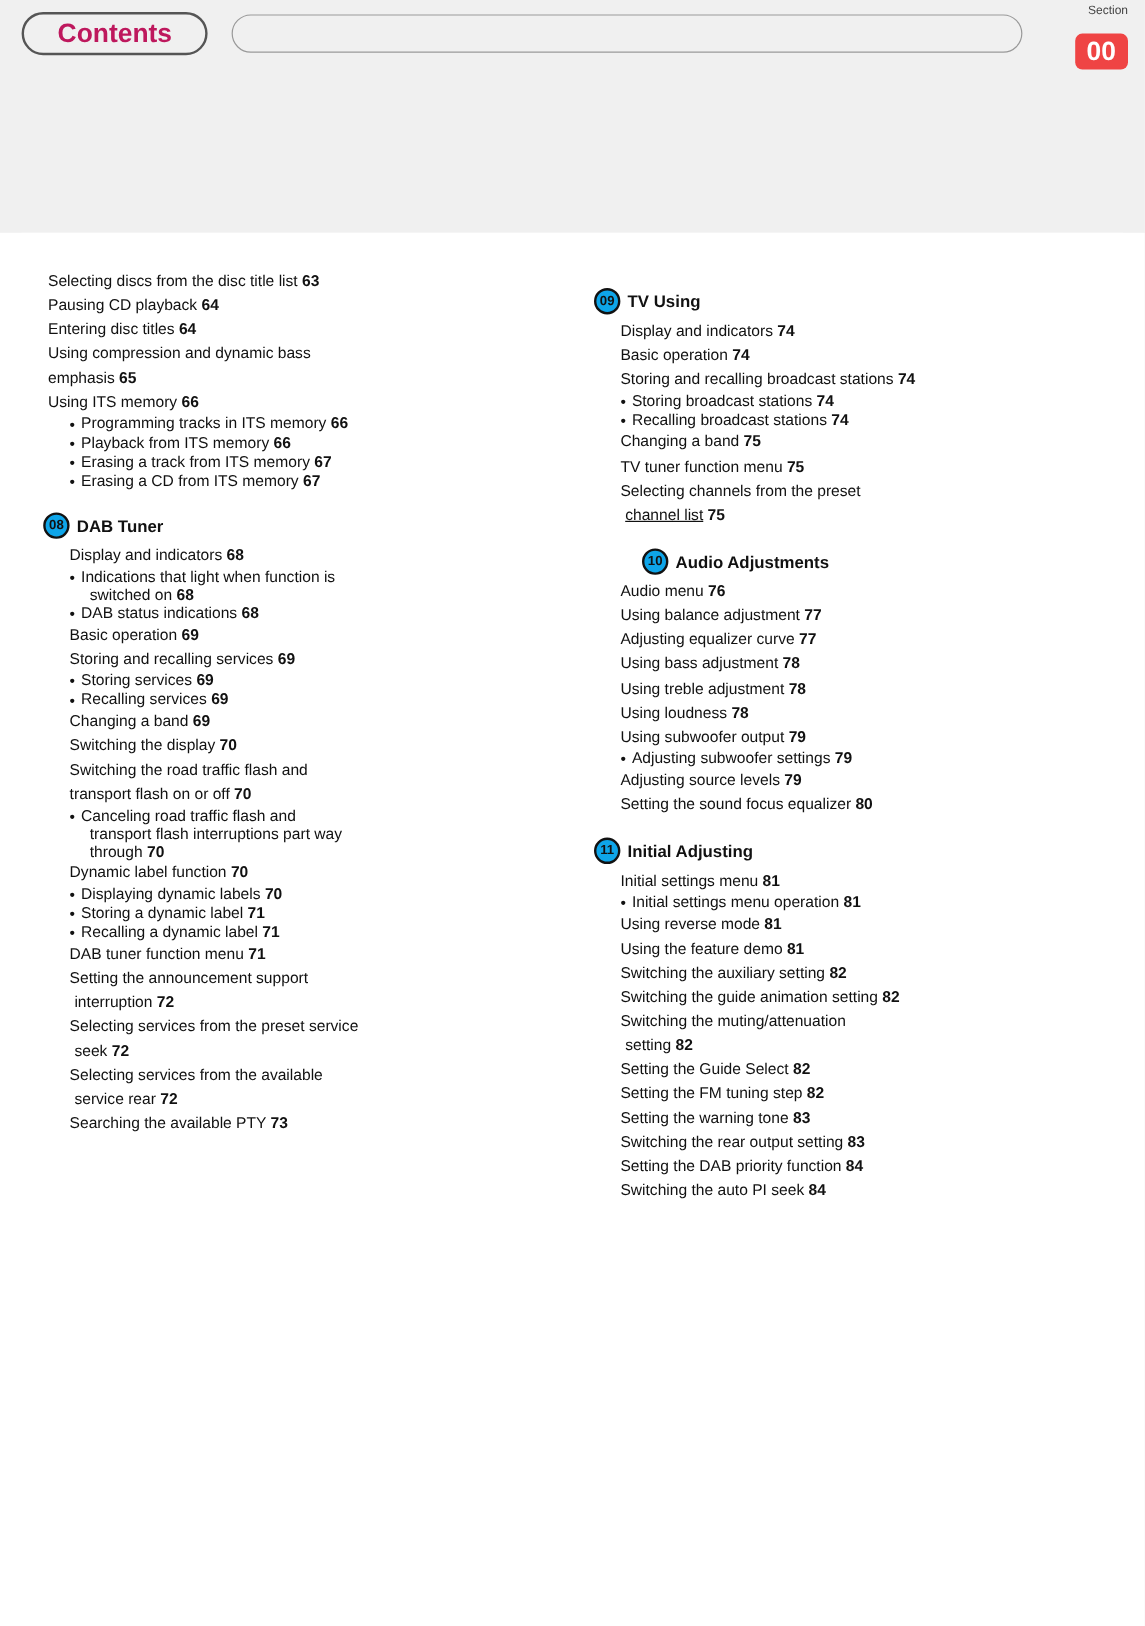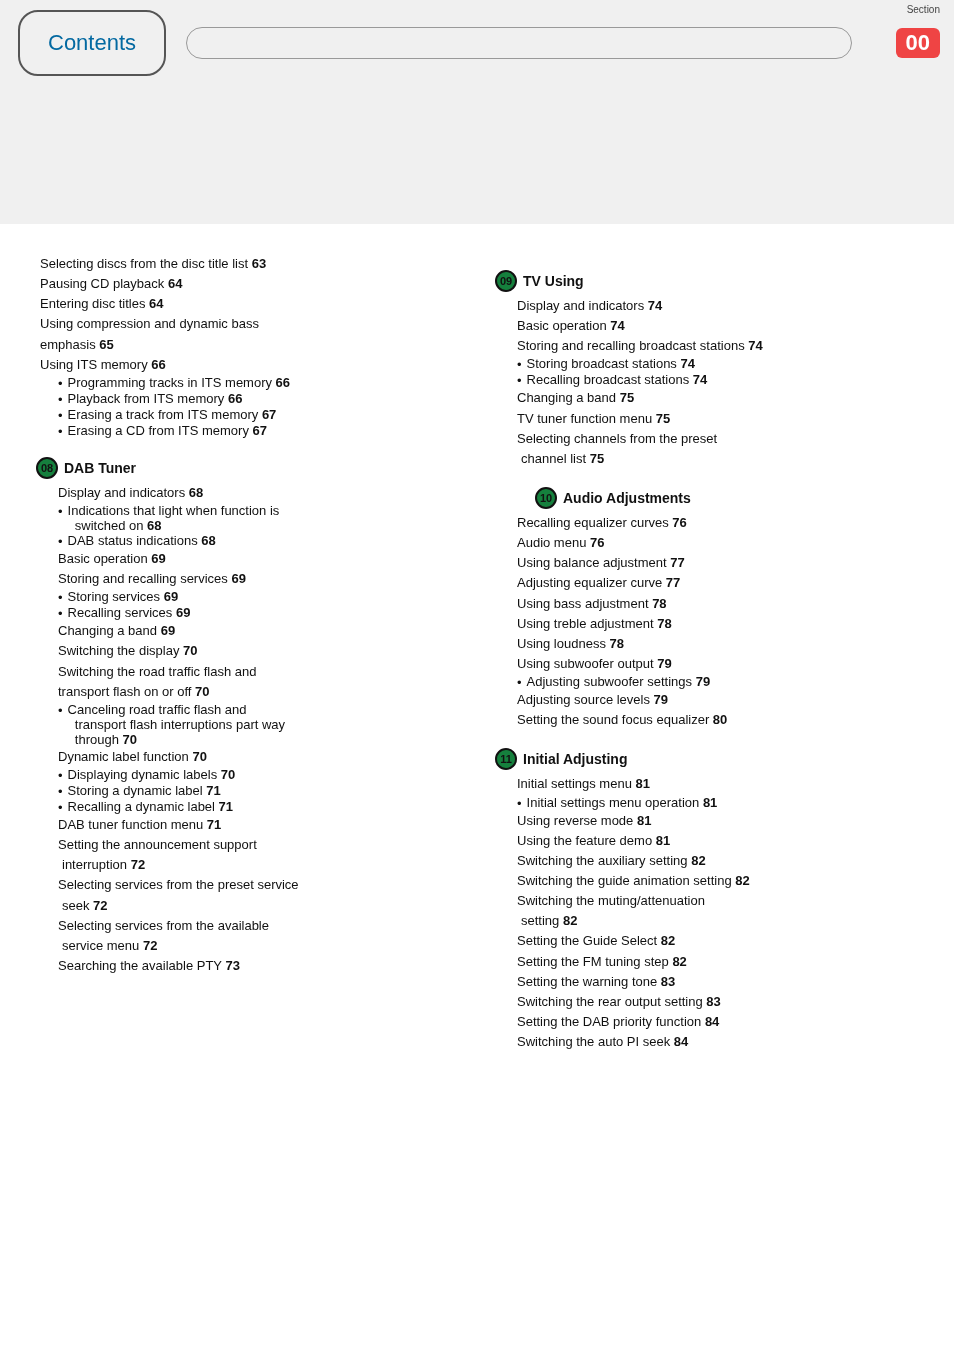"Contents" .contents-box { color: #0369a1 -> #be185d; font-weight: normal -> bold; padding: 18px 28px -> 3px 28px }
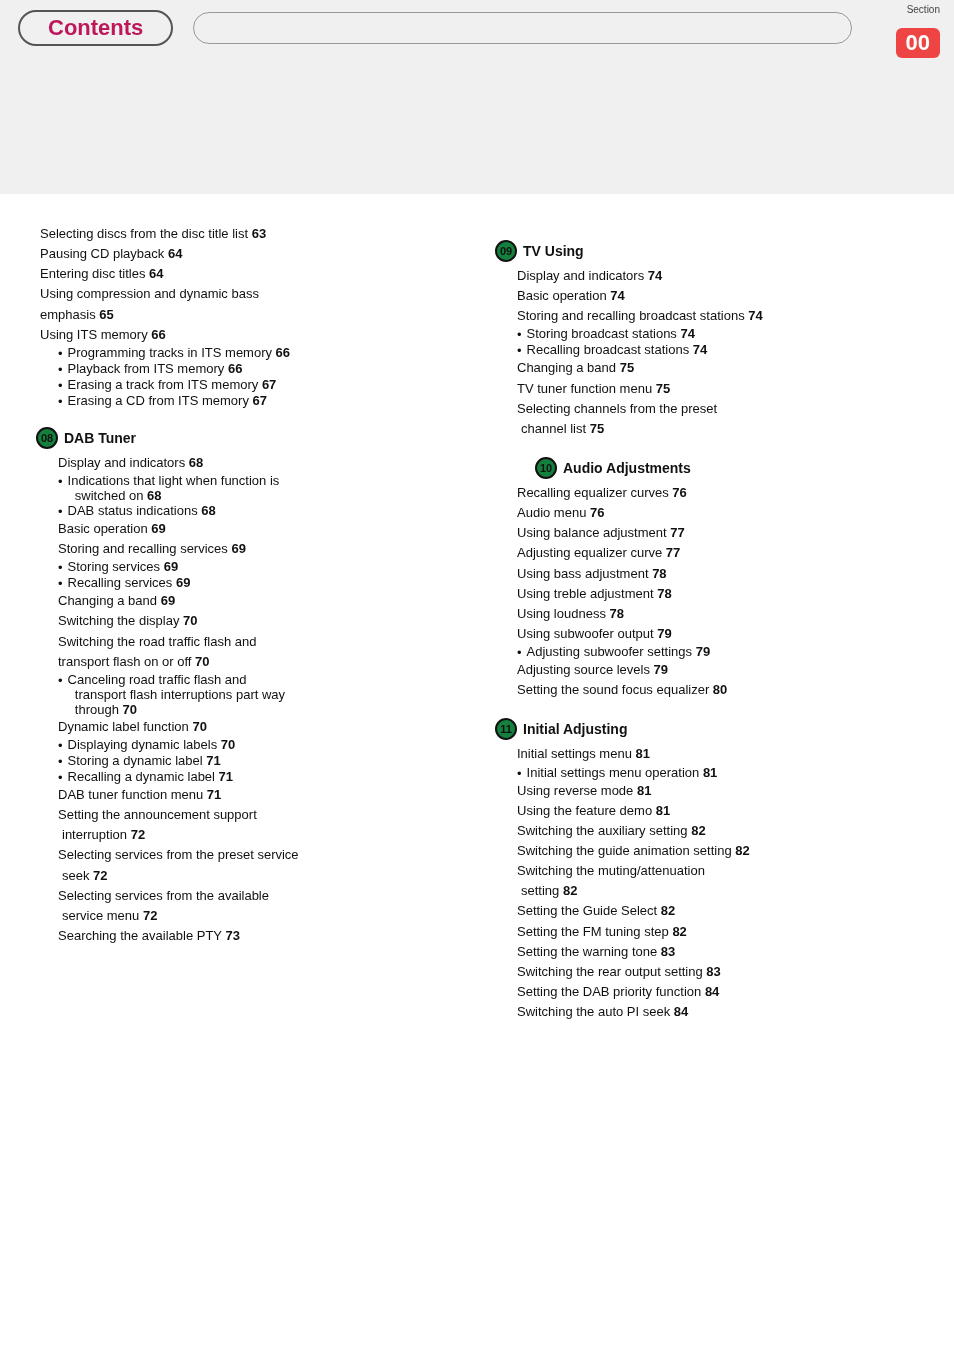"09" .section-circle { background: #15803d -> #0ea5e9 }
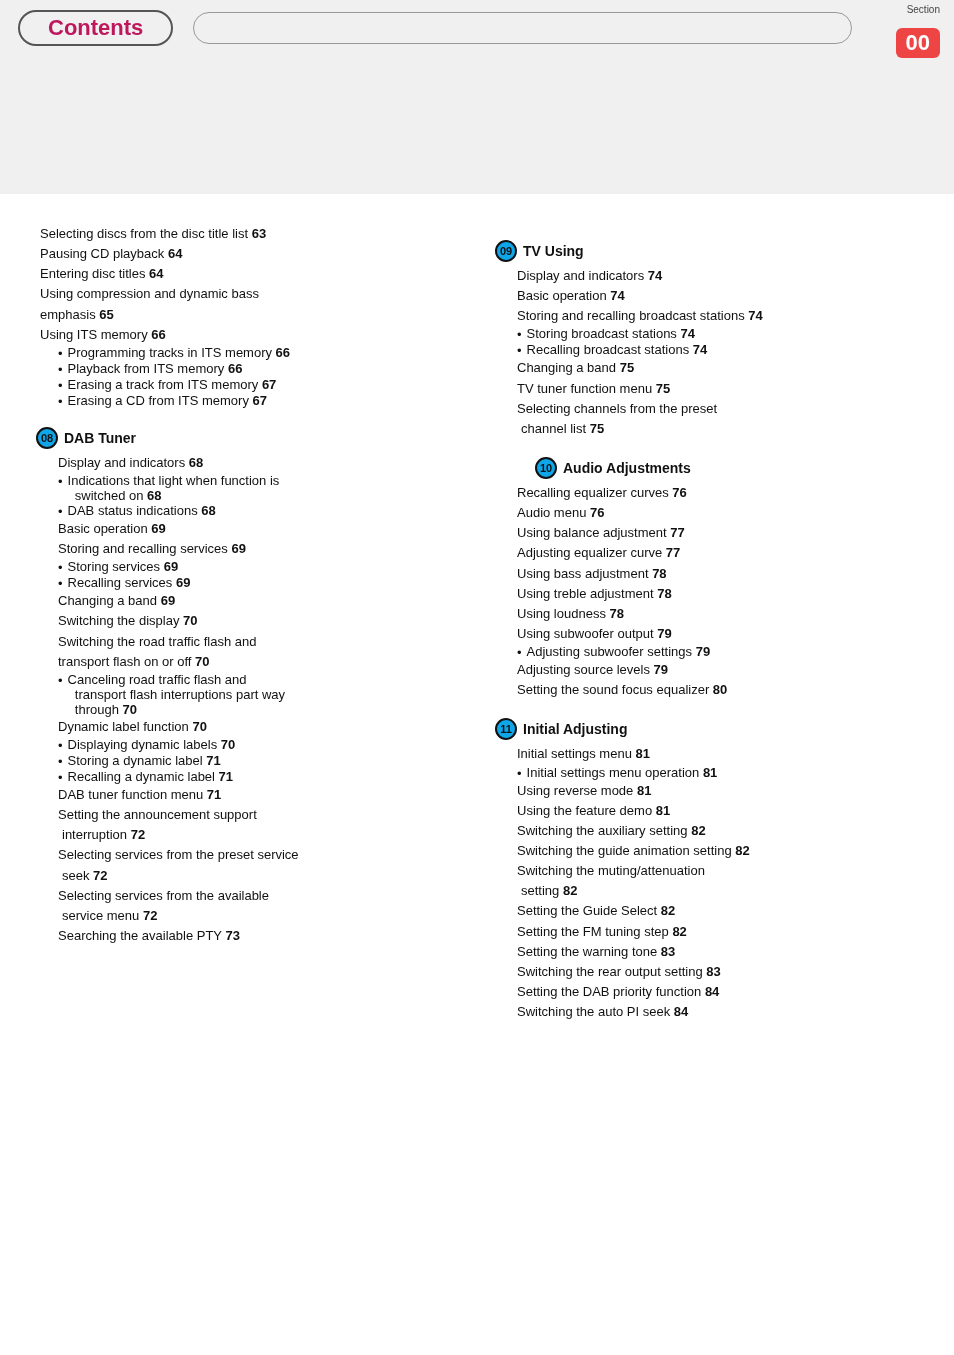"channel list" span { text-decoration: none -> underline }
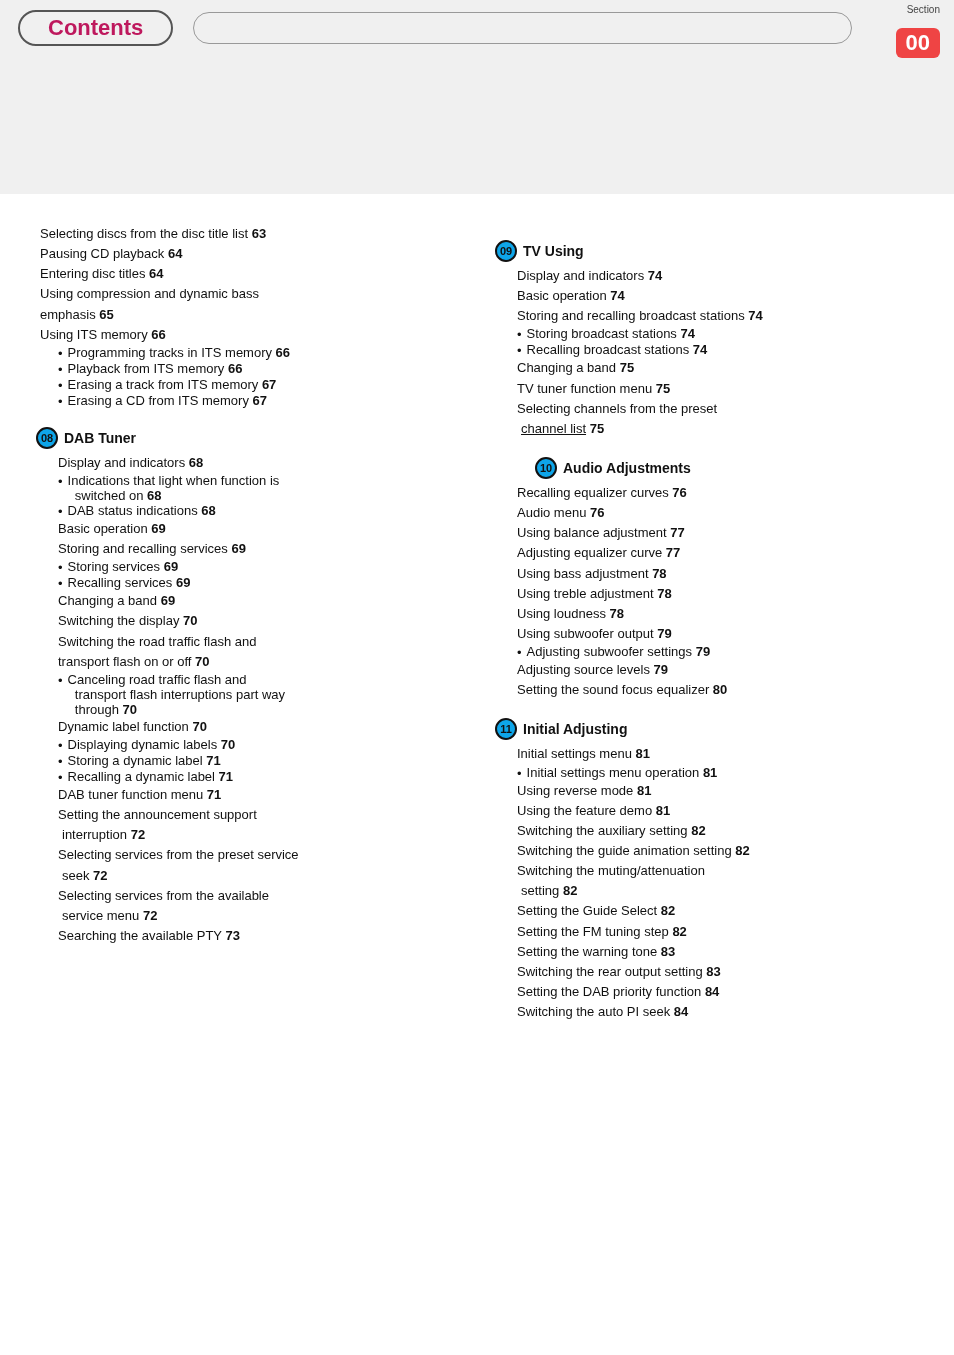"Recalling equalizer curves 76" div.item { html: <div>Recalling equalizer curves <span>76</span></div> -> none }
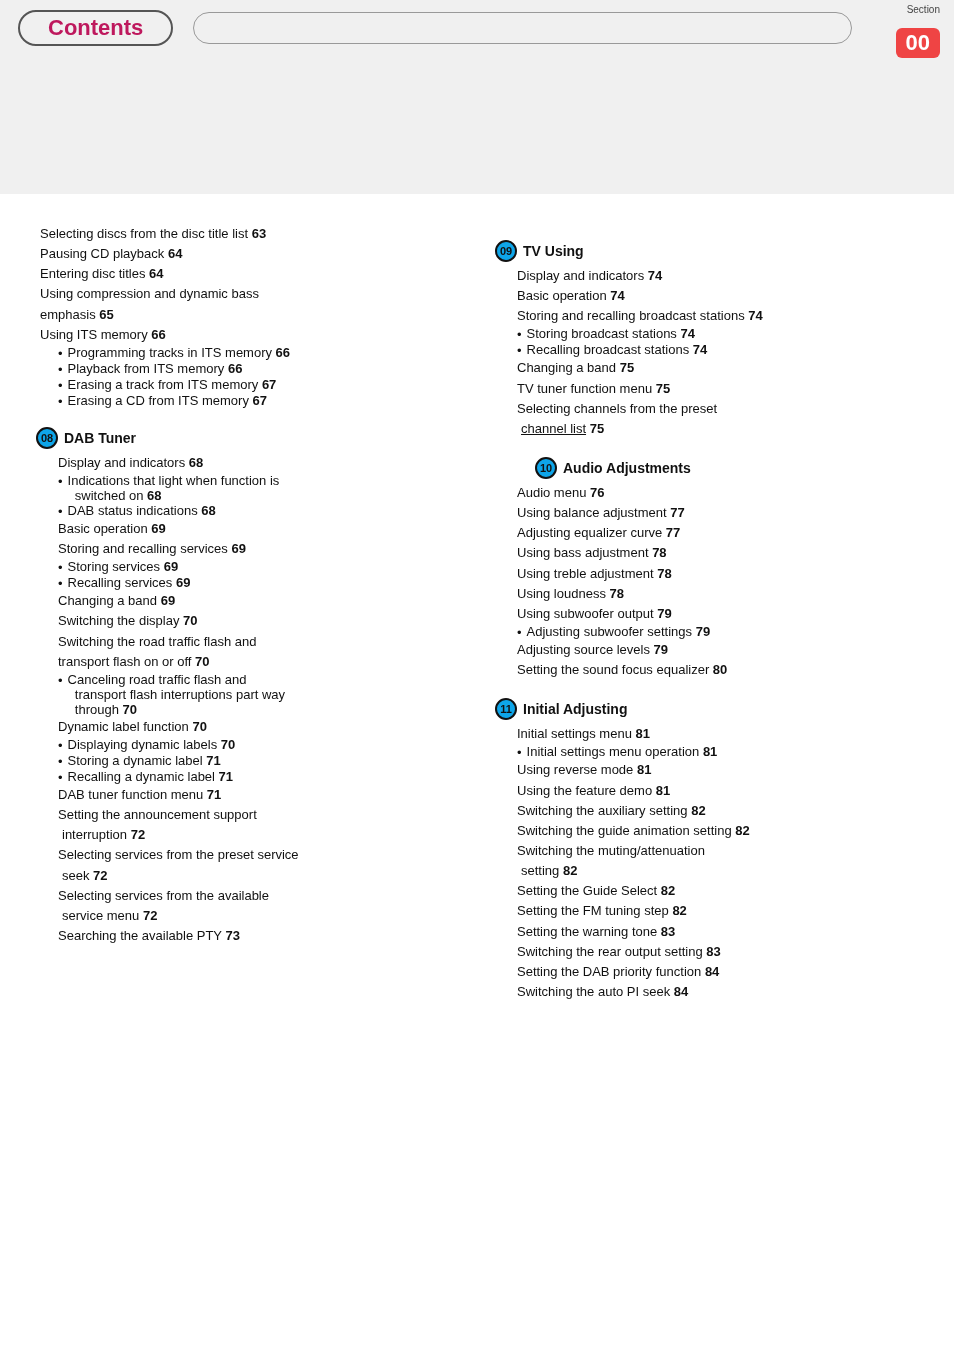"service menu" span { text: menu -> rear }
